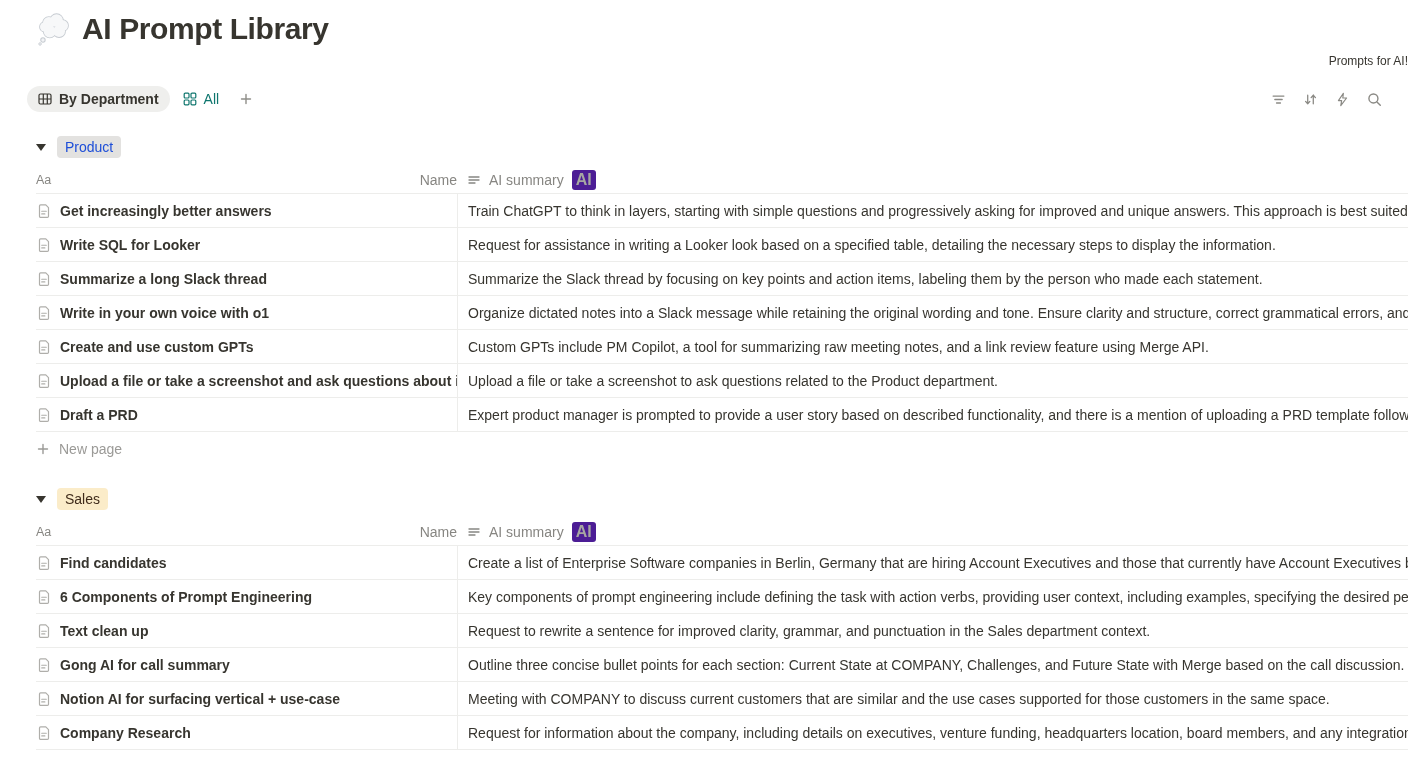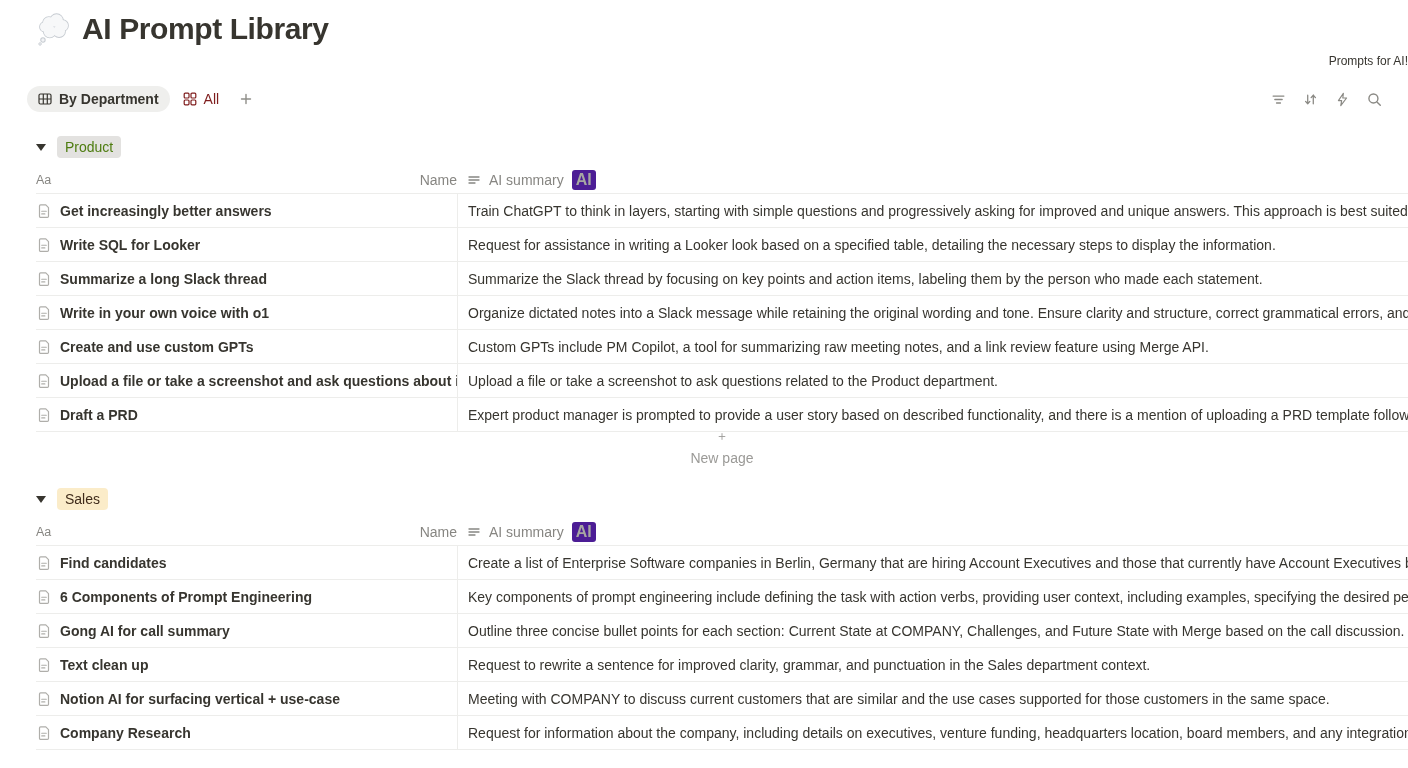"All" .view-tab.inactive { color: #7f1d1d -> #0f766e }
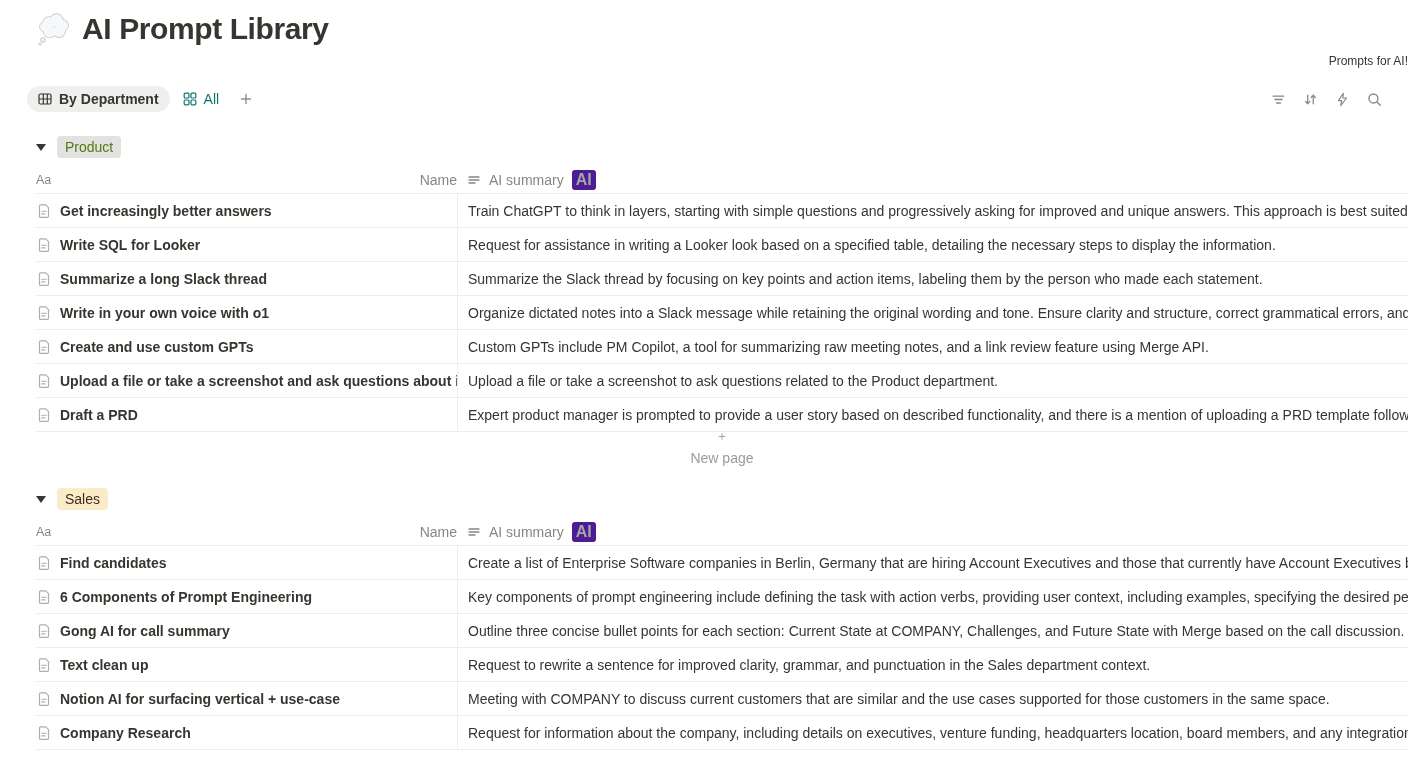"Product" .badge-gray { color: #4d7c0f -> #1d4ed8 }
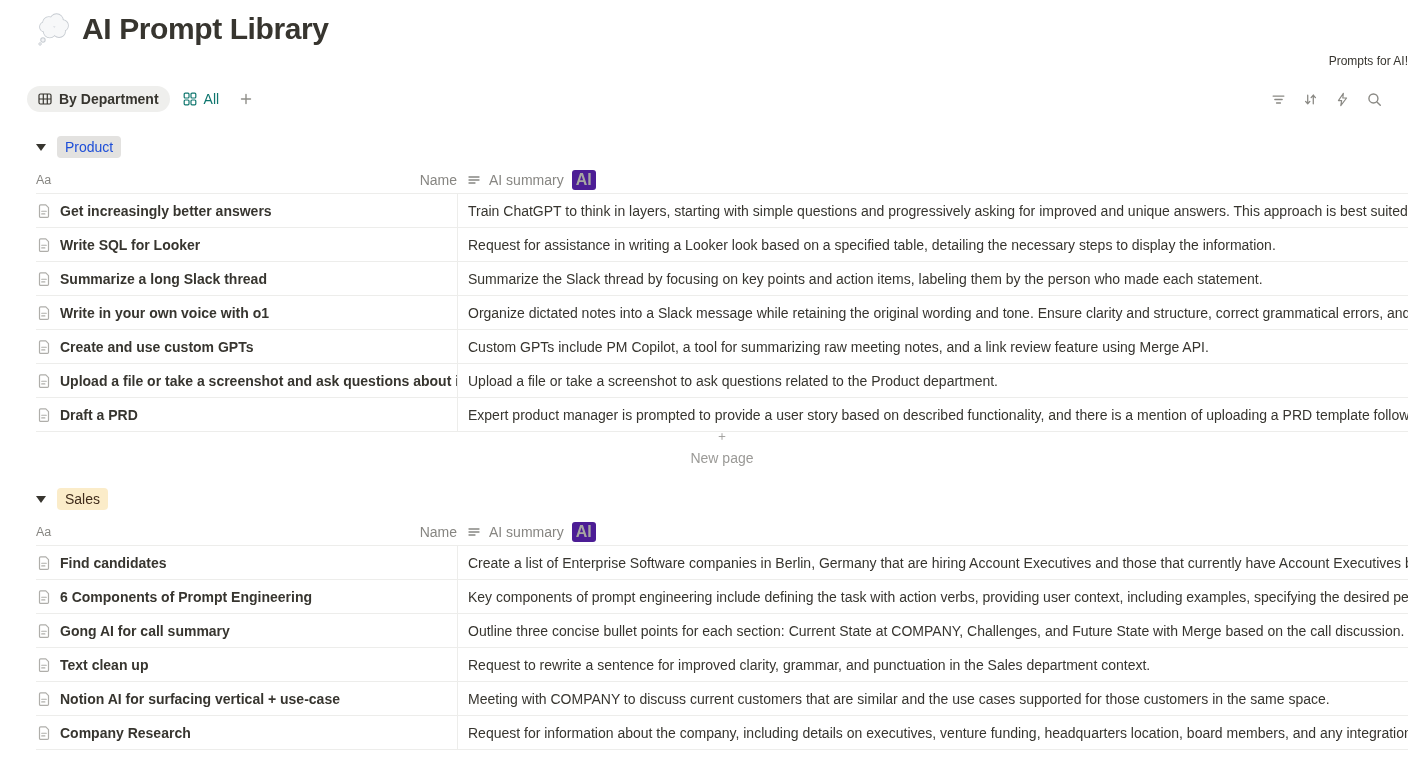"New page" .new-page { flex-direction: column -> none }
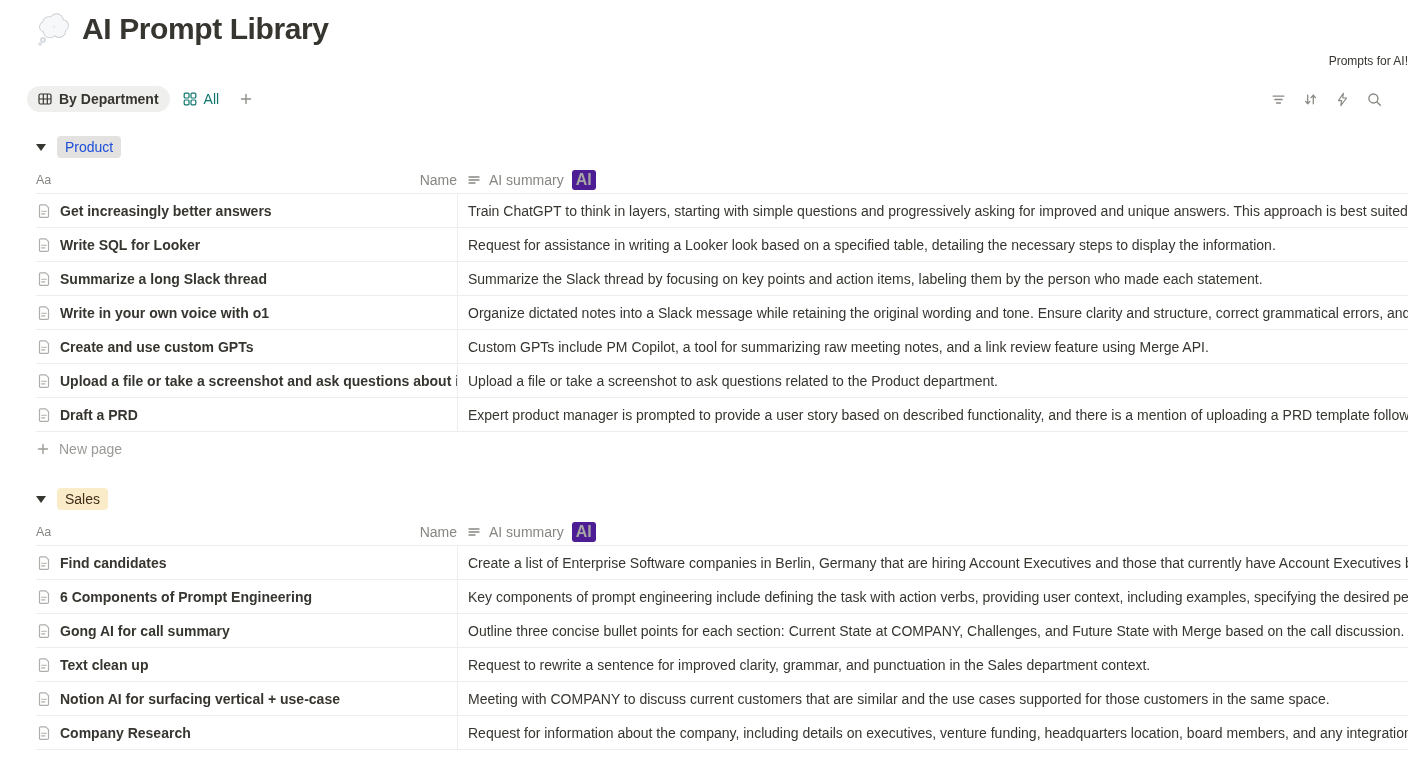"Gong AI for call summary" div.trow { order: before "Text clean up" -> after "Text clean up" }
